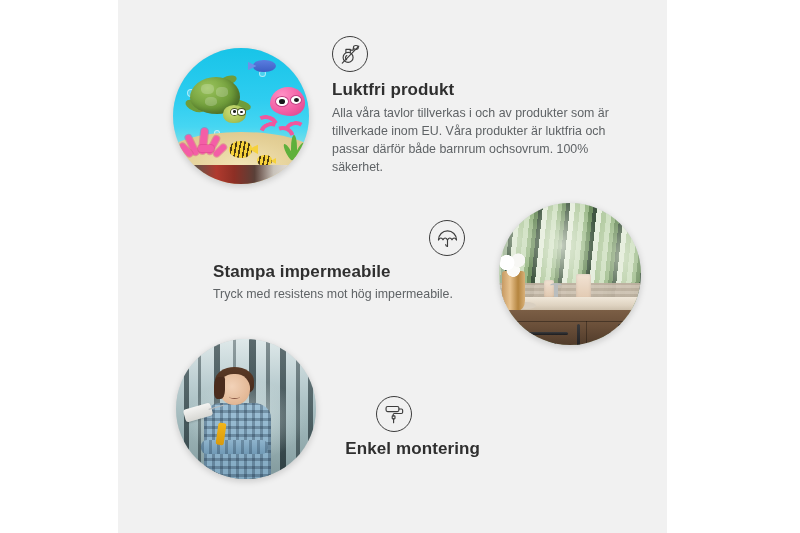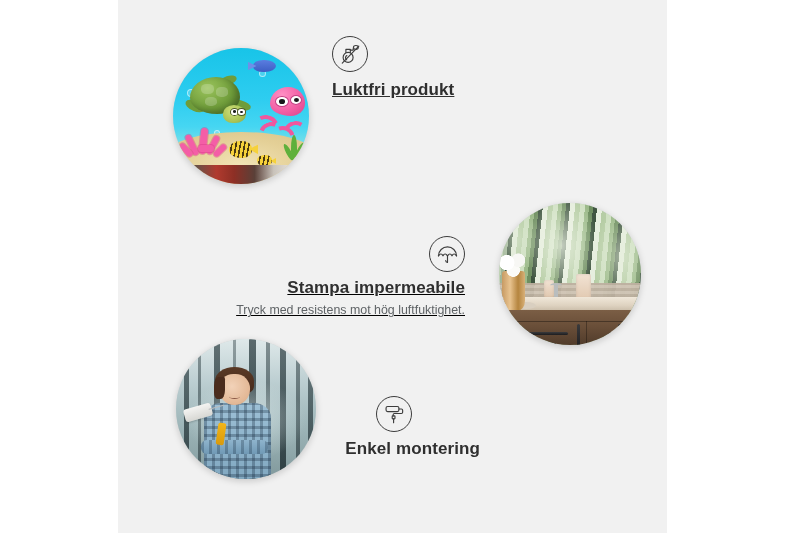"Luktfri produkt" #feature-odorless .feat-title { text-decoration: underline -> none }
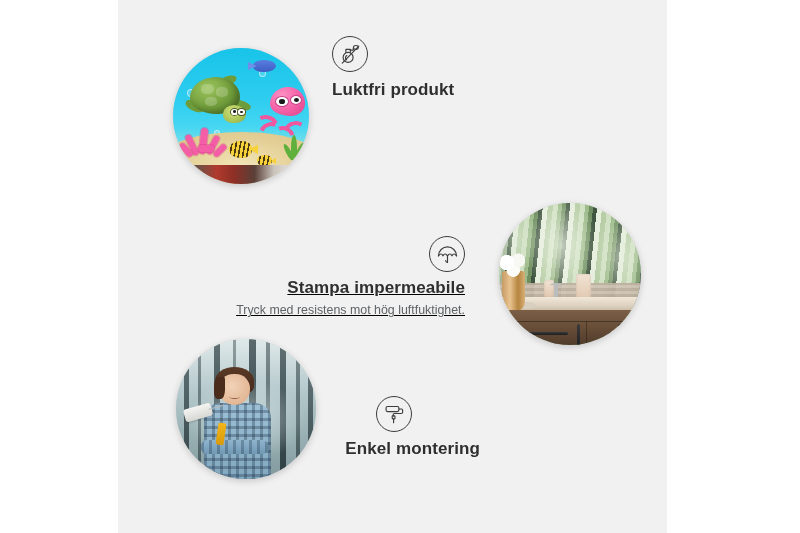"Alla våra tavlor tillverkas i" div.feat-body { html: none -> <div>Alla våra tavlor tillverkas i och av produkter som är tillverkade inom EU. Våra produkter är luktfria och passar därför både barnrum ochsovrum. 100% säkerhet.</div> }
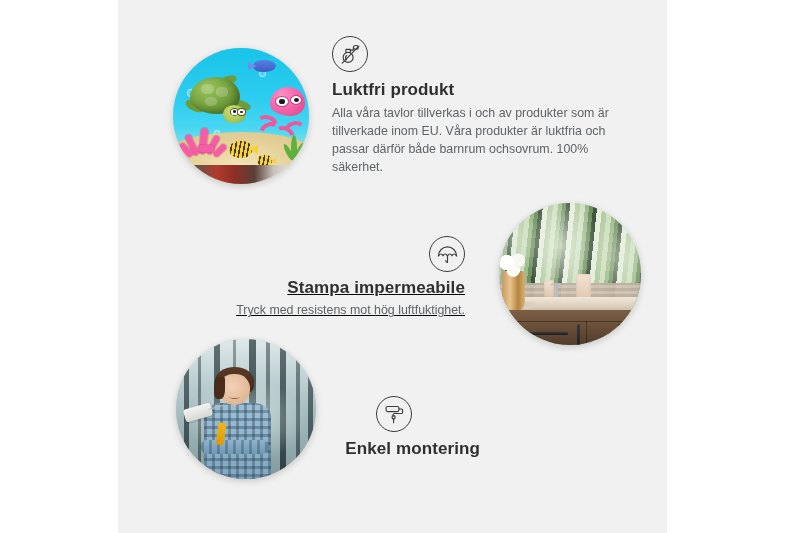"Stampa impermeabile" #feature-waterproof { text-align: right -> left; text-decoration: underline -> none; top: 236px -> 220px }
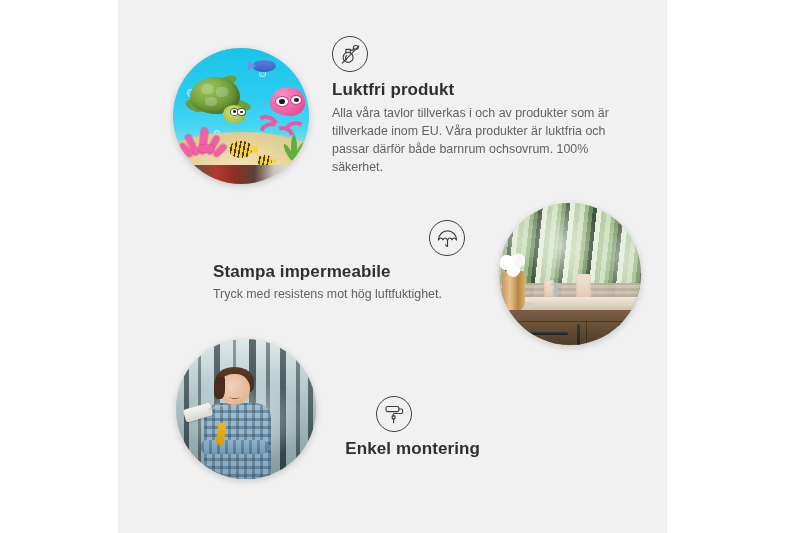"Tryck med resistens mot hög" div.feat-body { text: luftfuktighet -> impermeabile }
